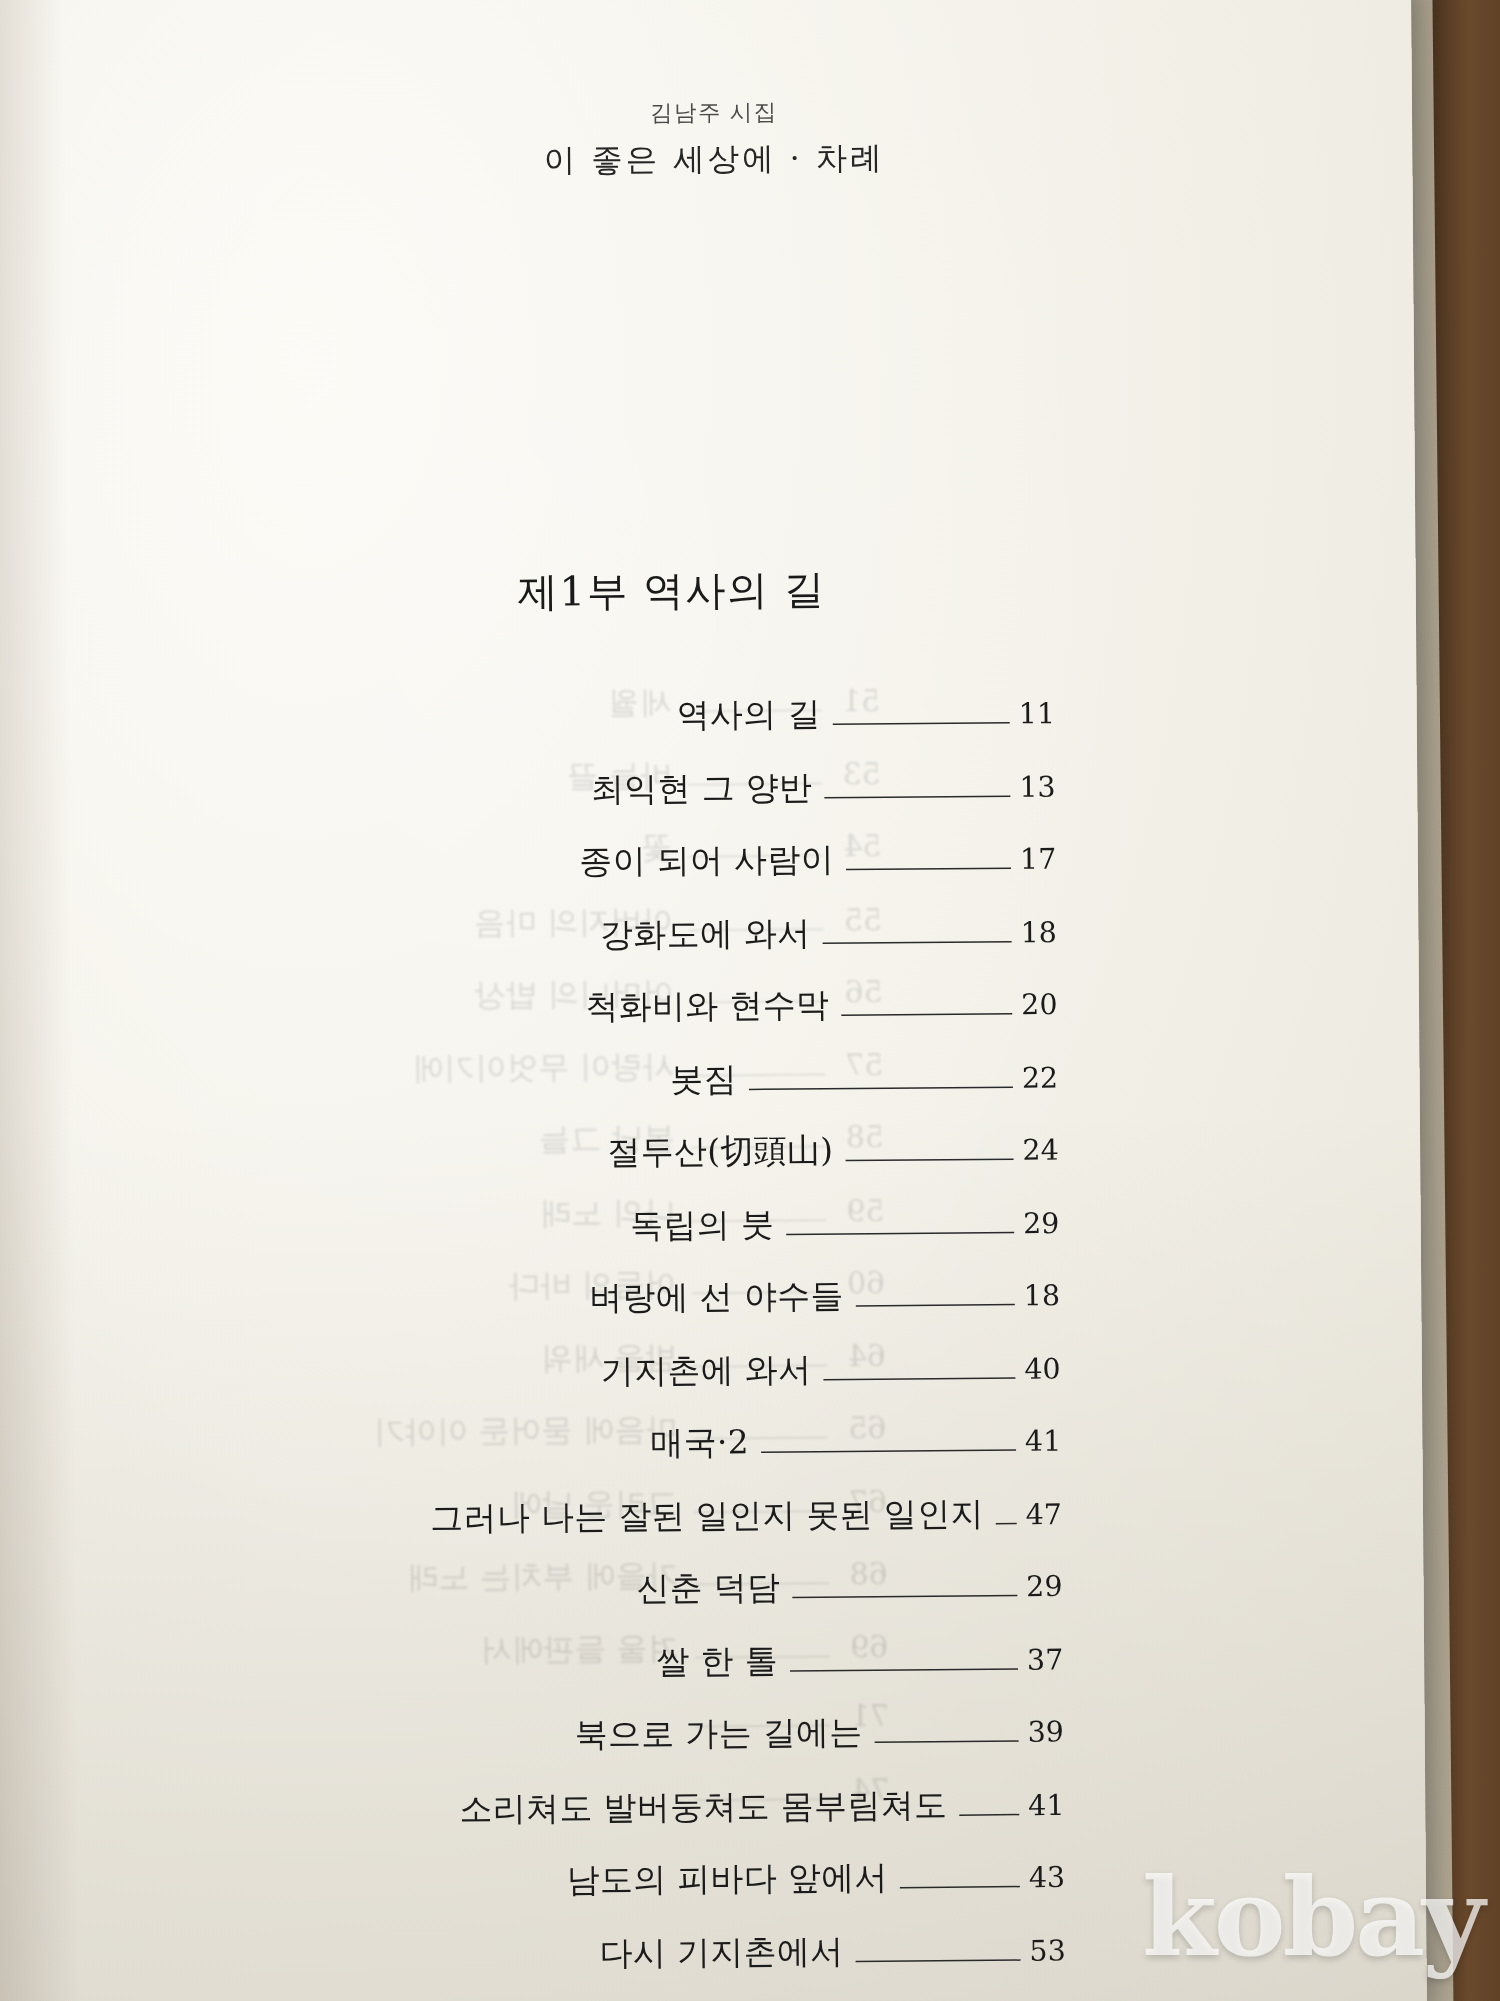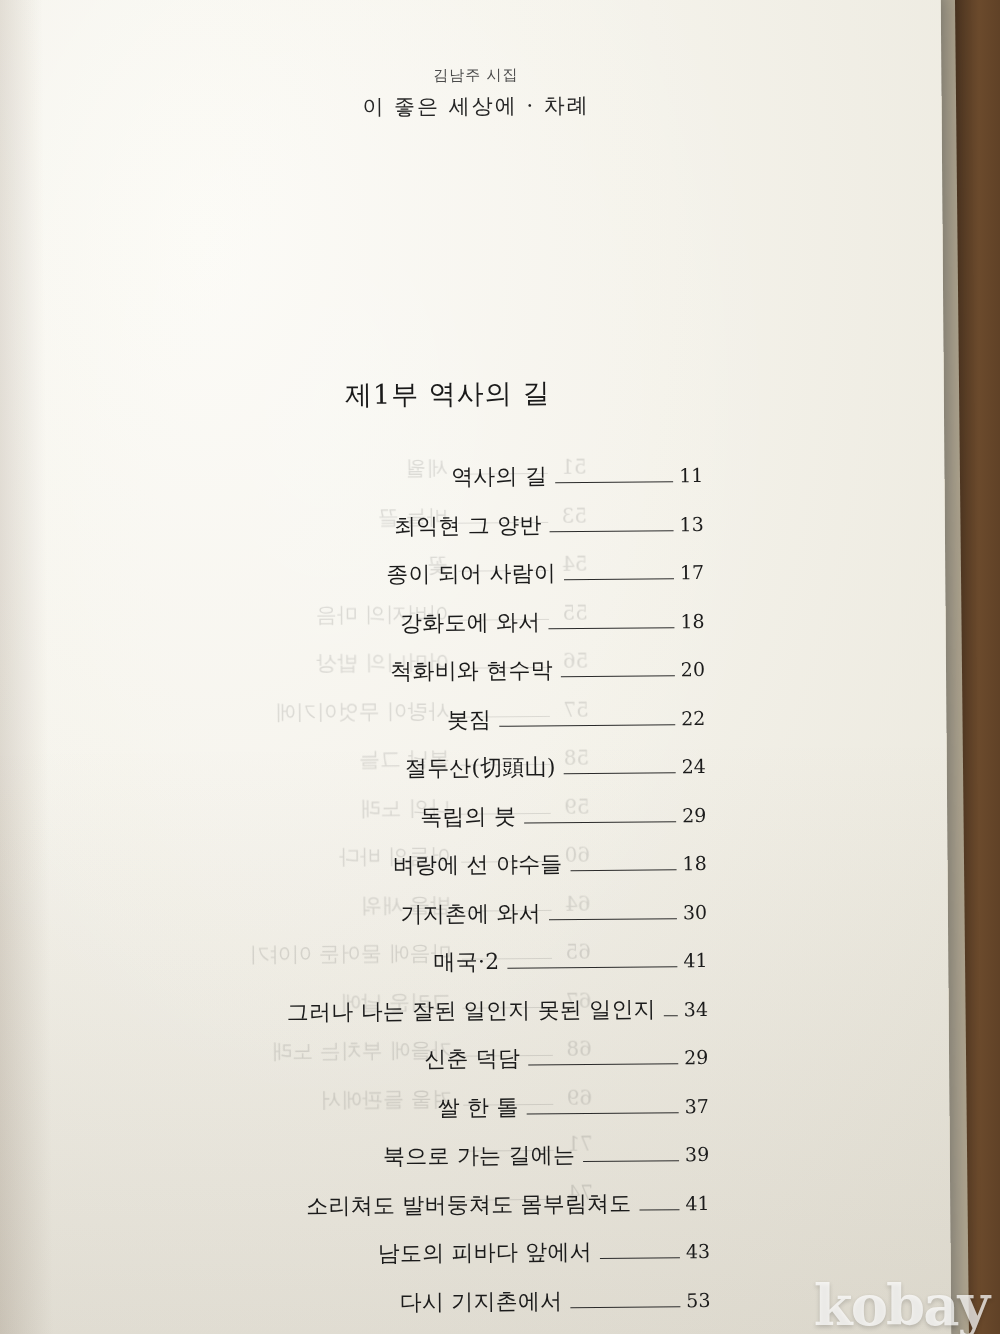"30" span.toc-page { text: 30 -> 40 }
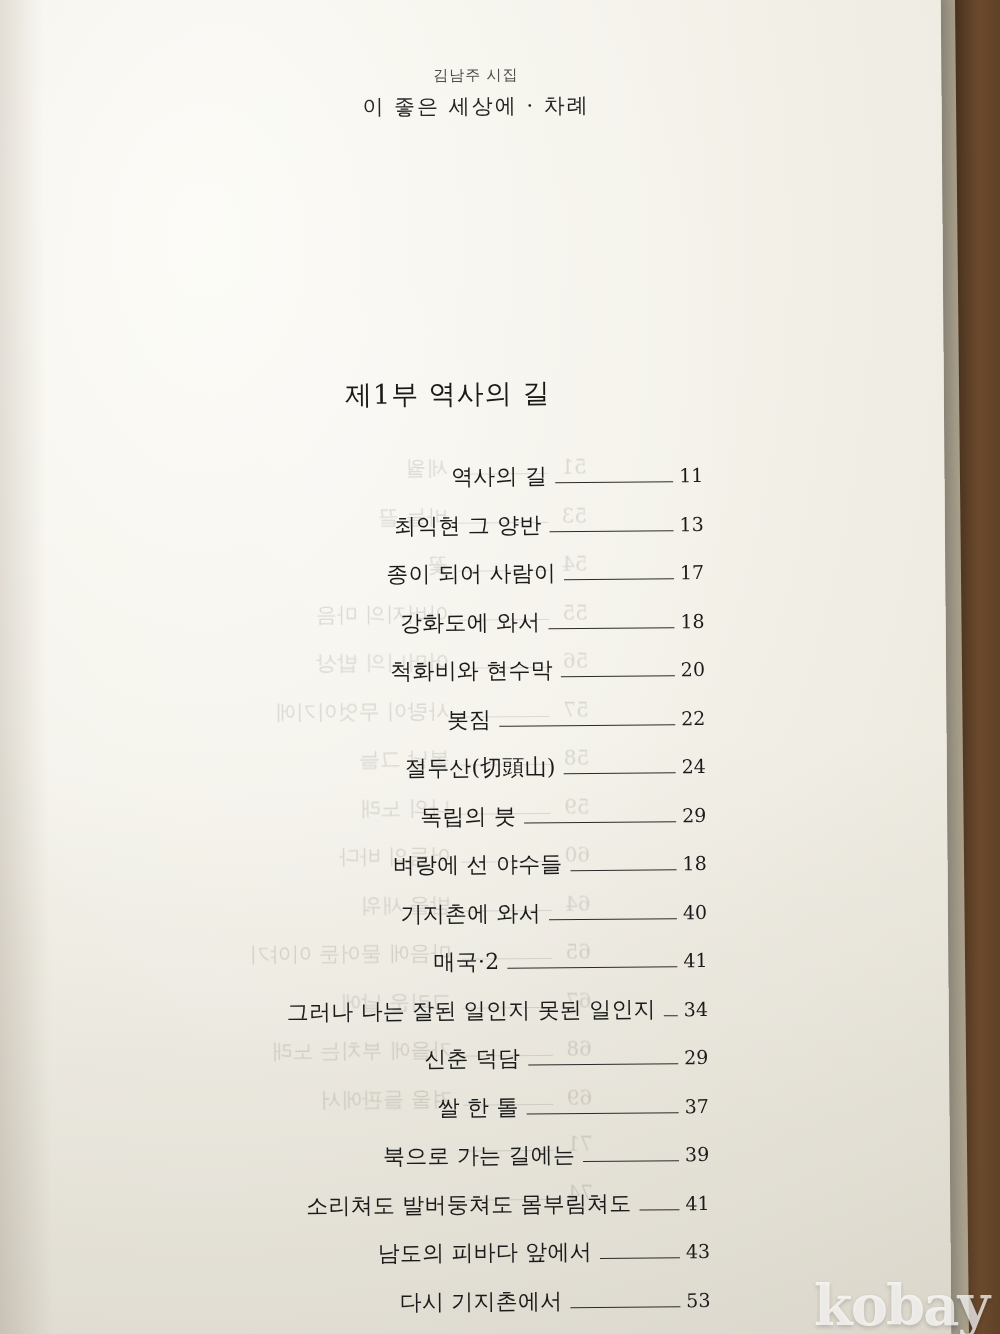"34" span.toc-page { text: 34 -> 47 }
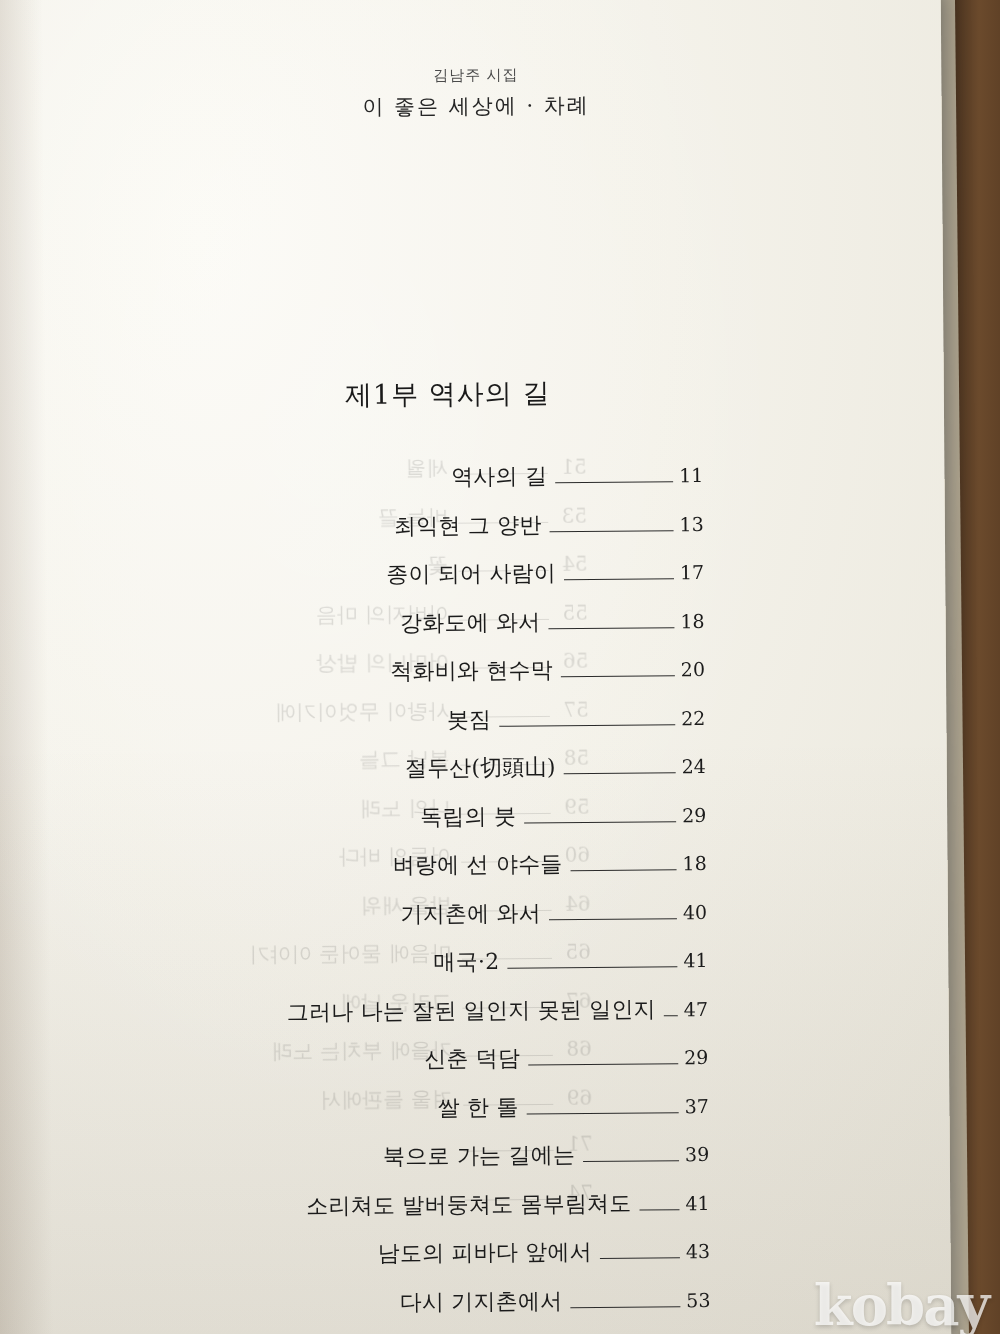"kobay" #watermark { bottom: 1px -> 20px; font-size: 56px -> 72px }
